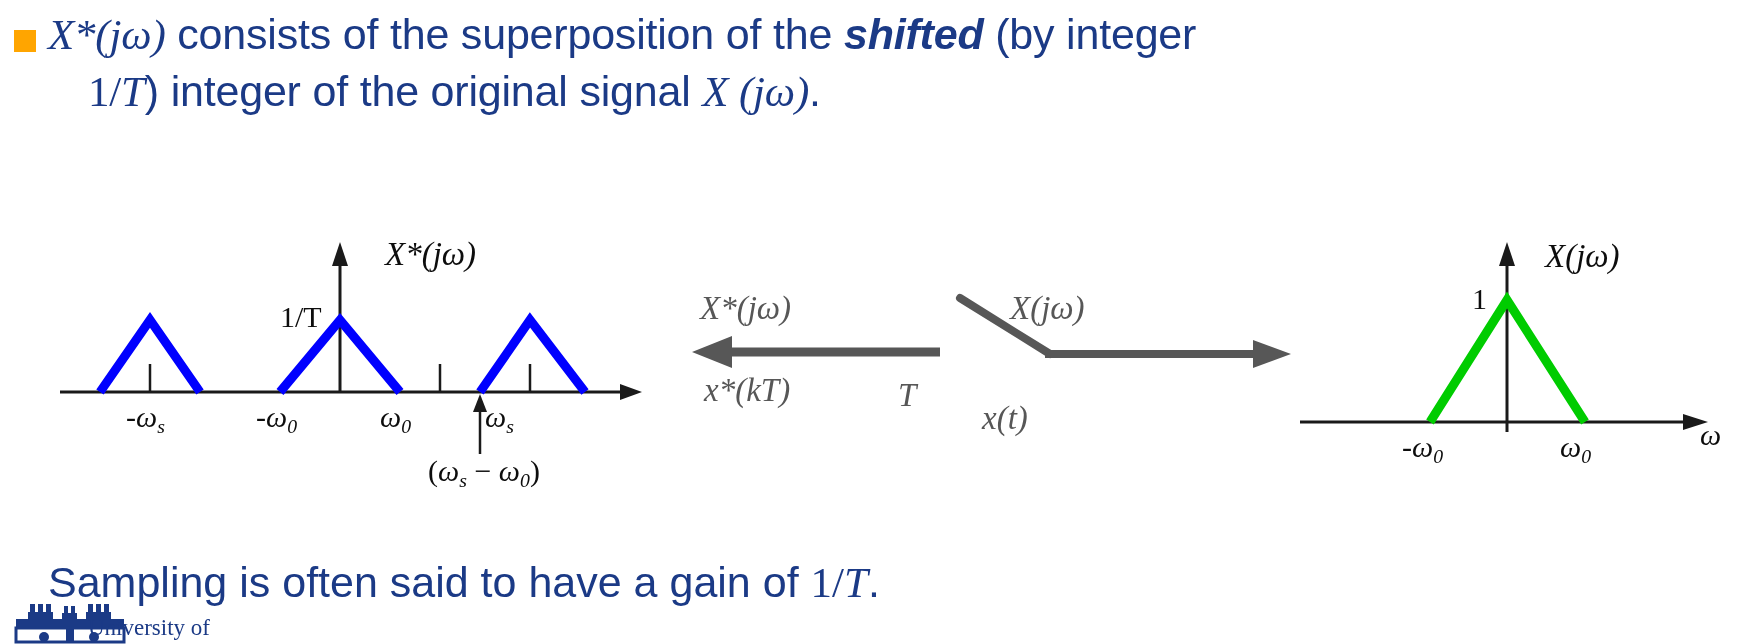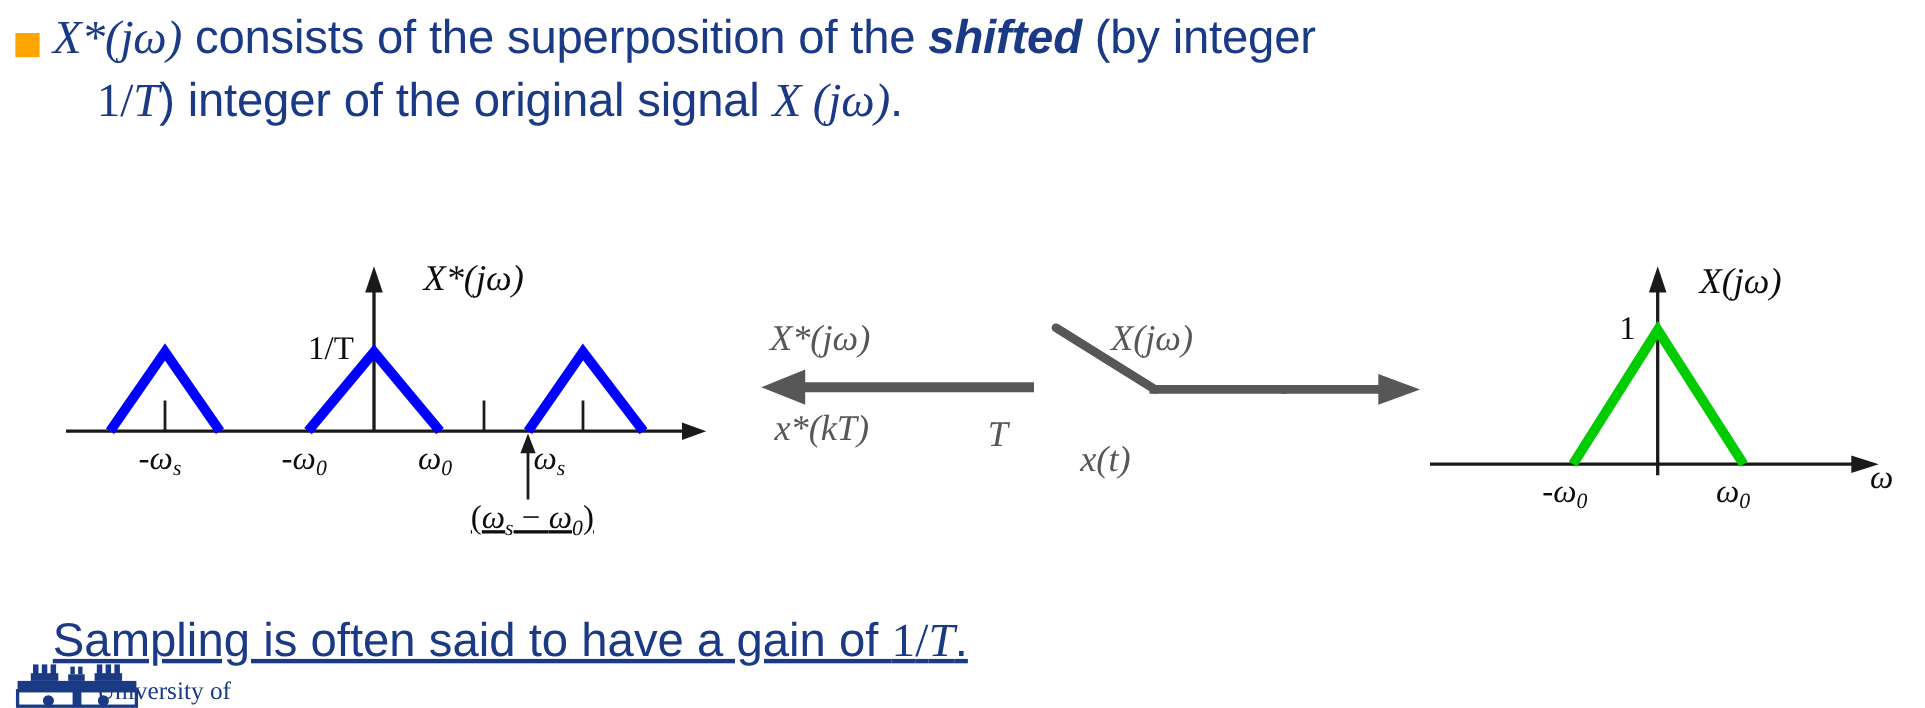"(ωs − ω0)" div.lbl { text-decoration: underline -> none }
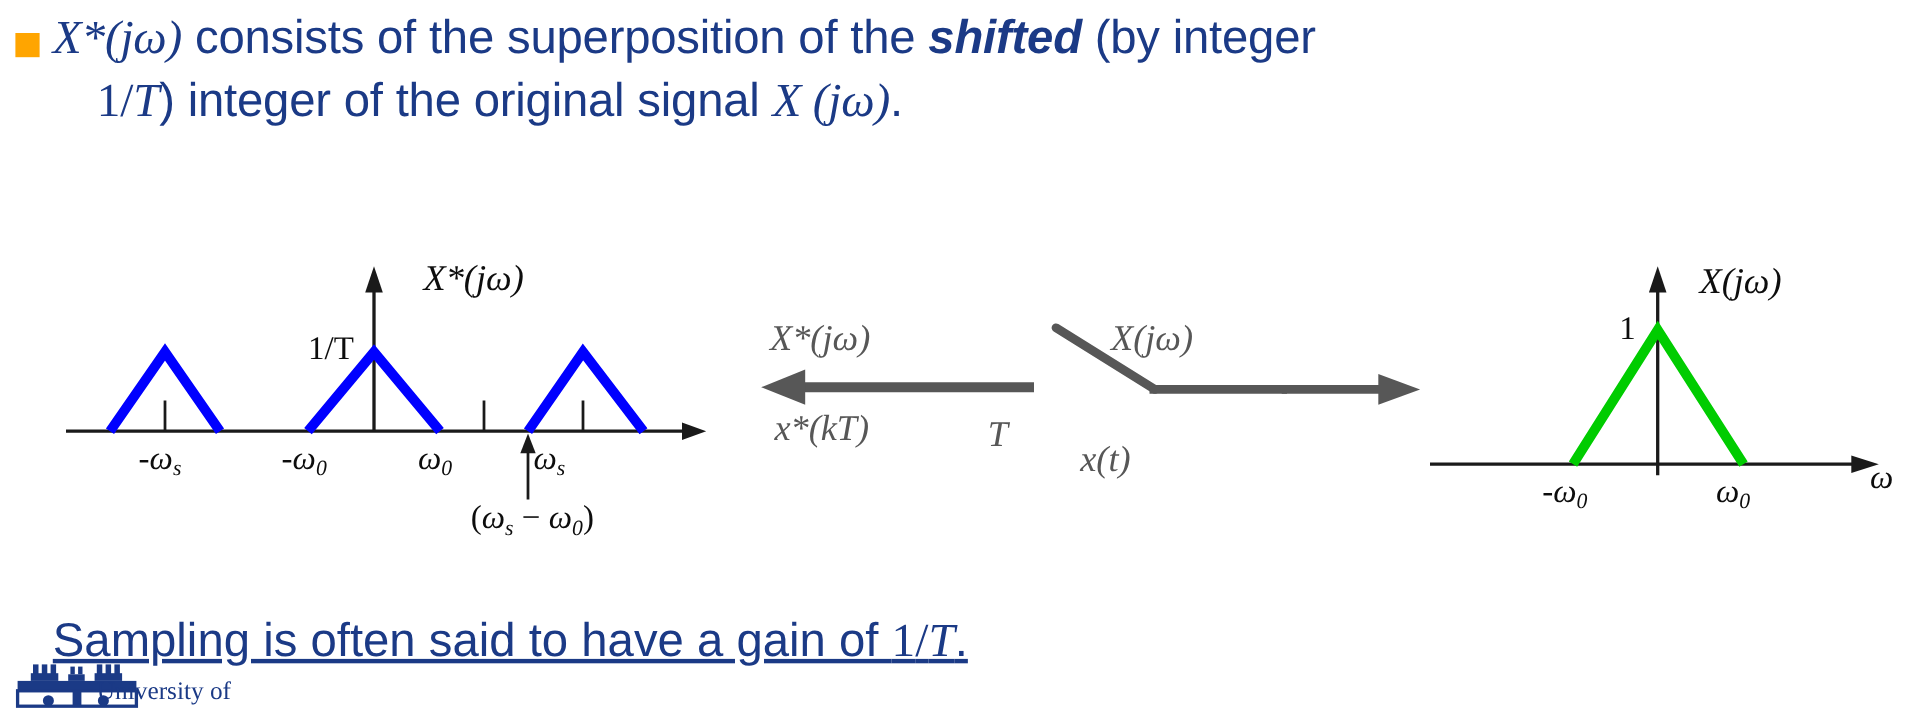"Sampling is often said to" .bottom-line { text-decoration: underline -> none }
